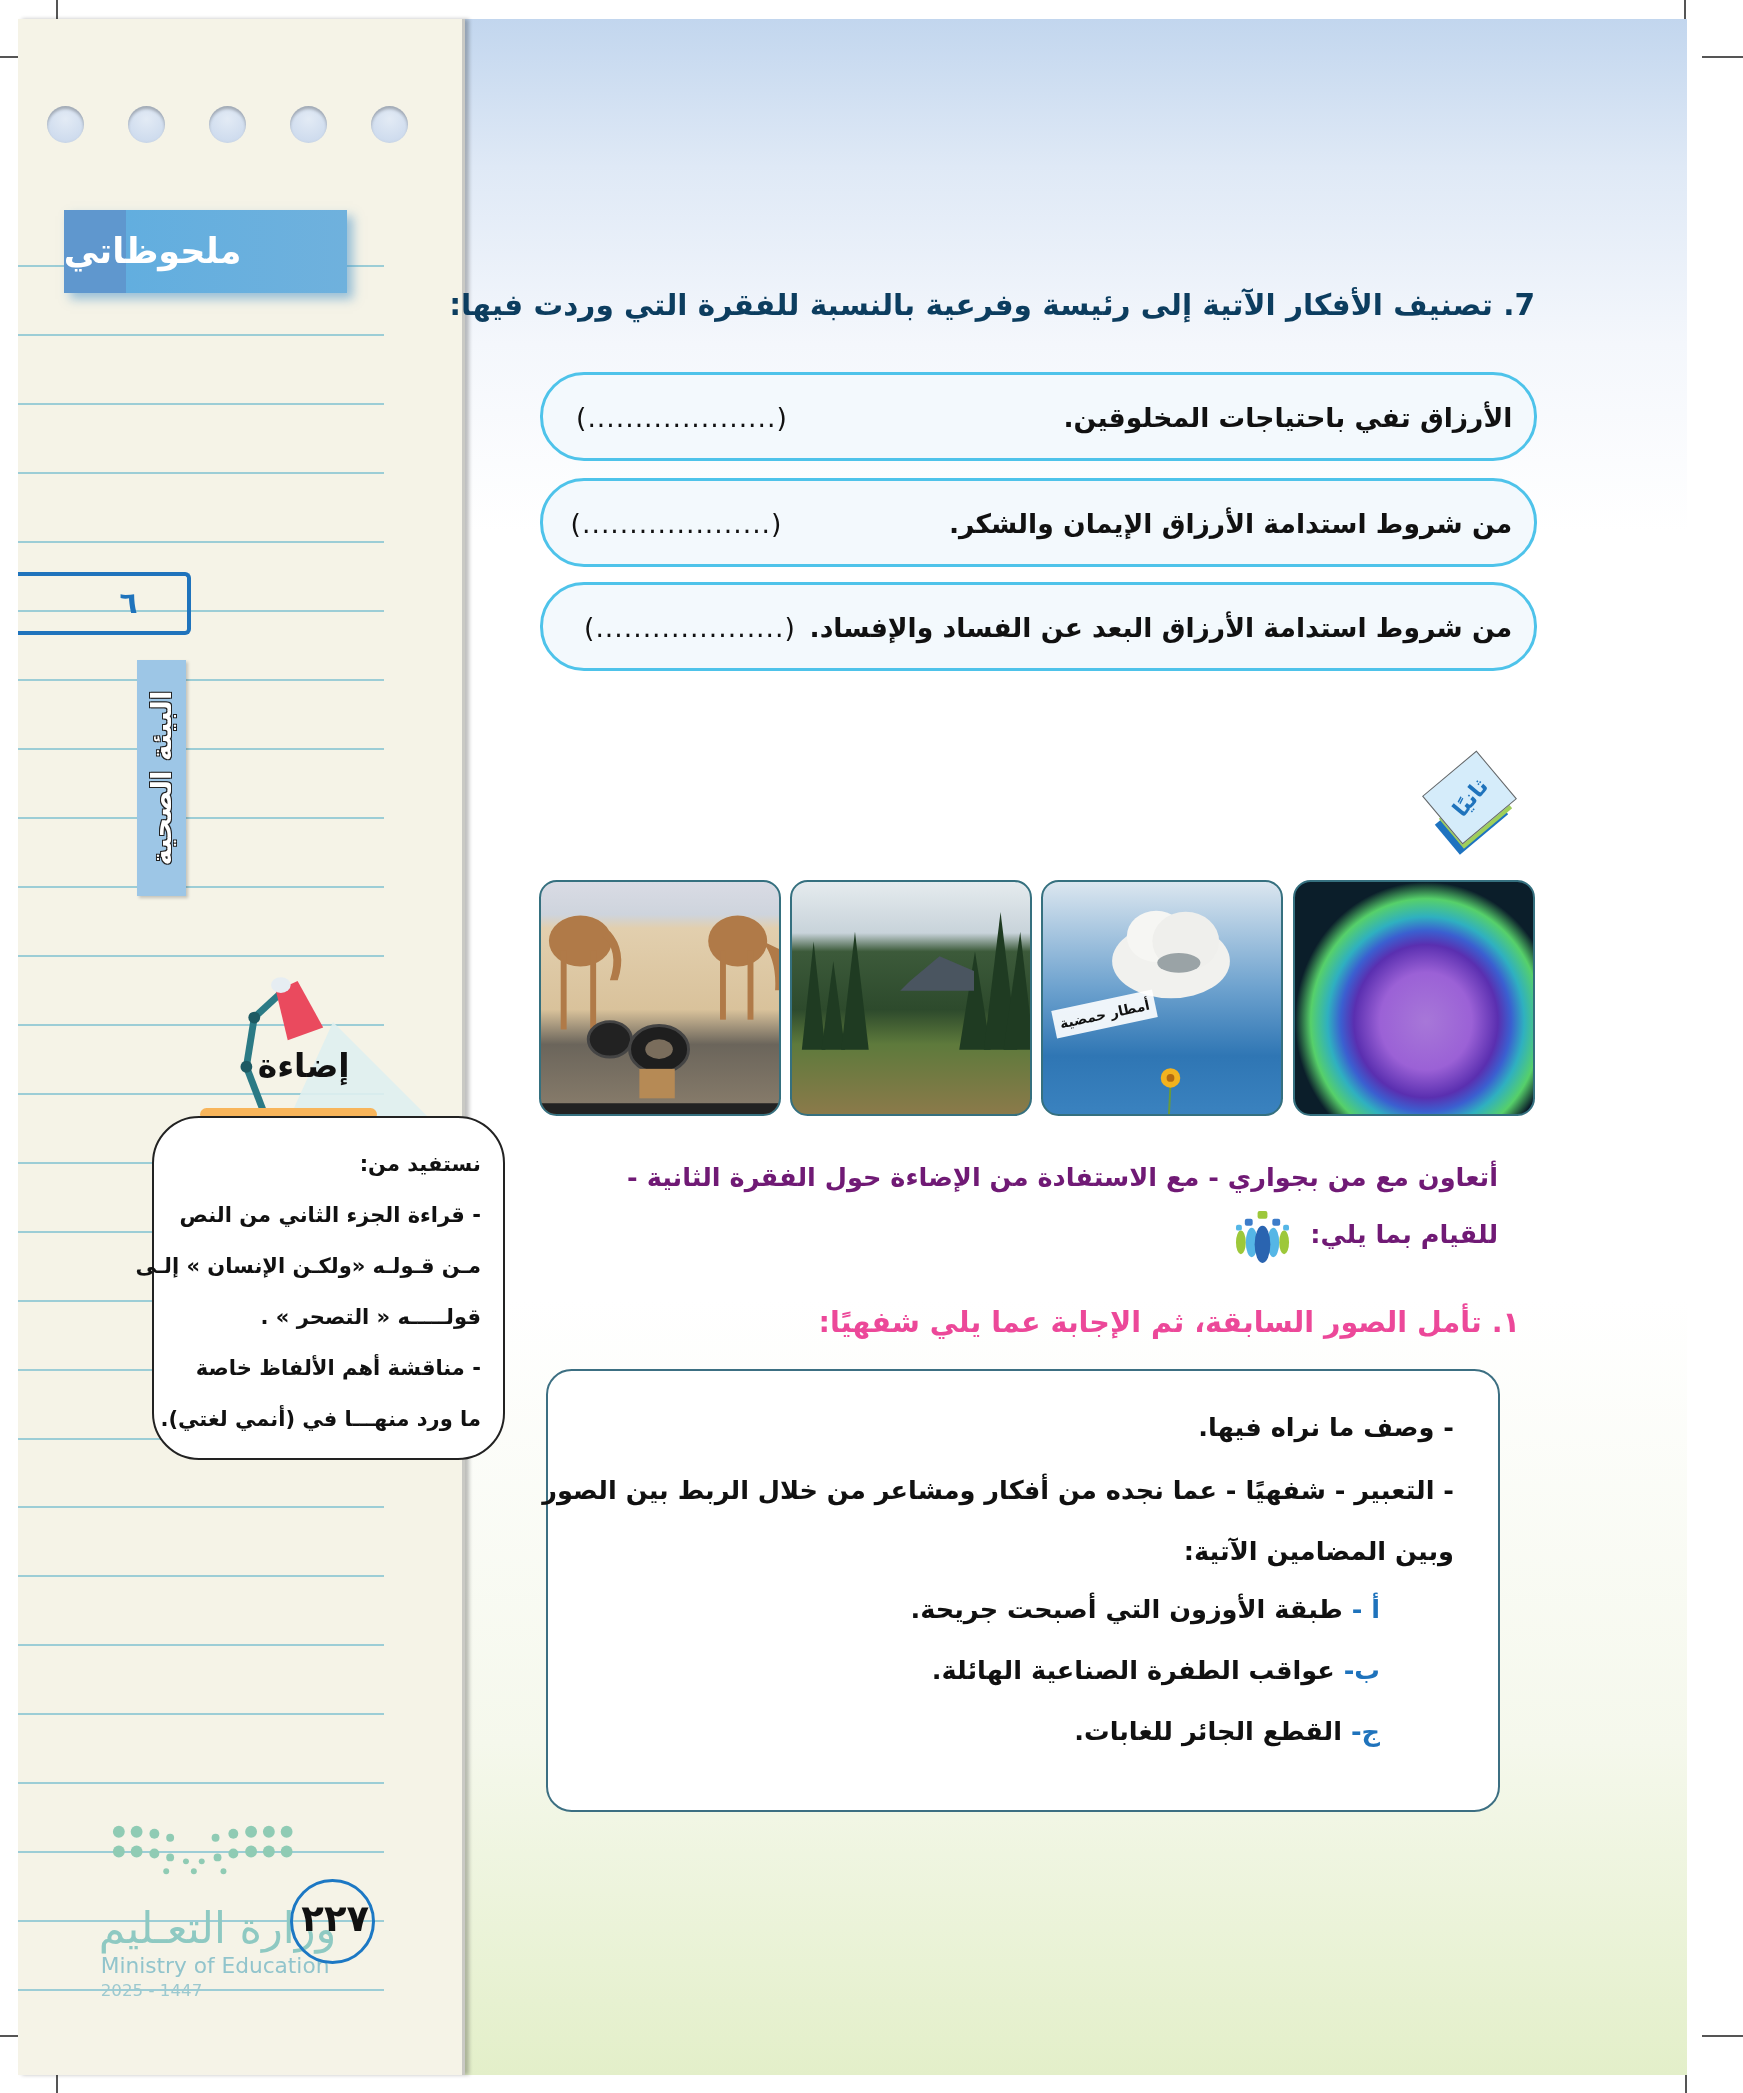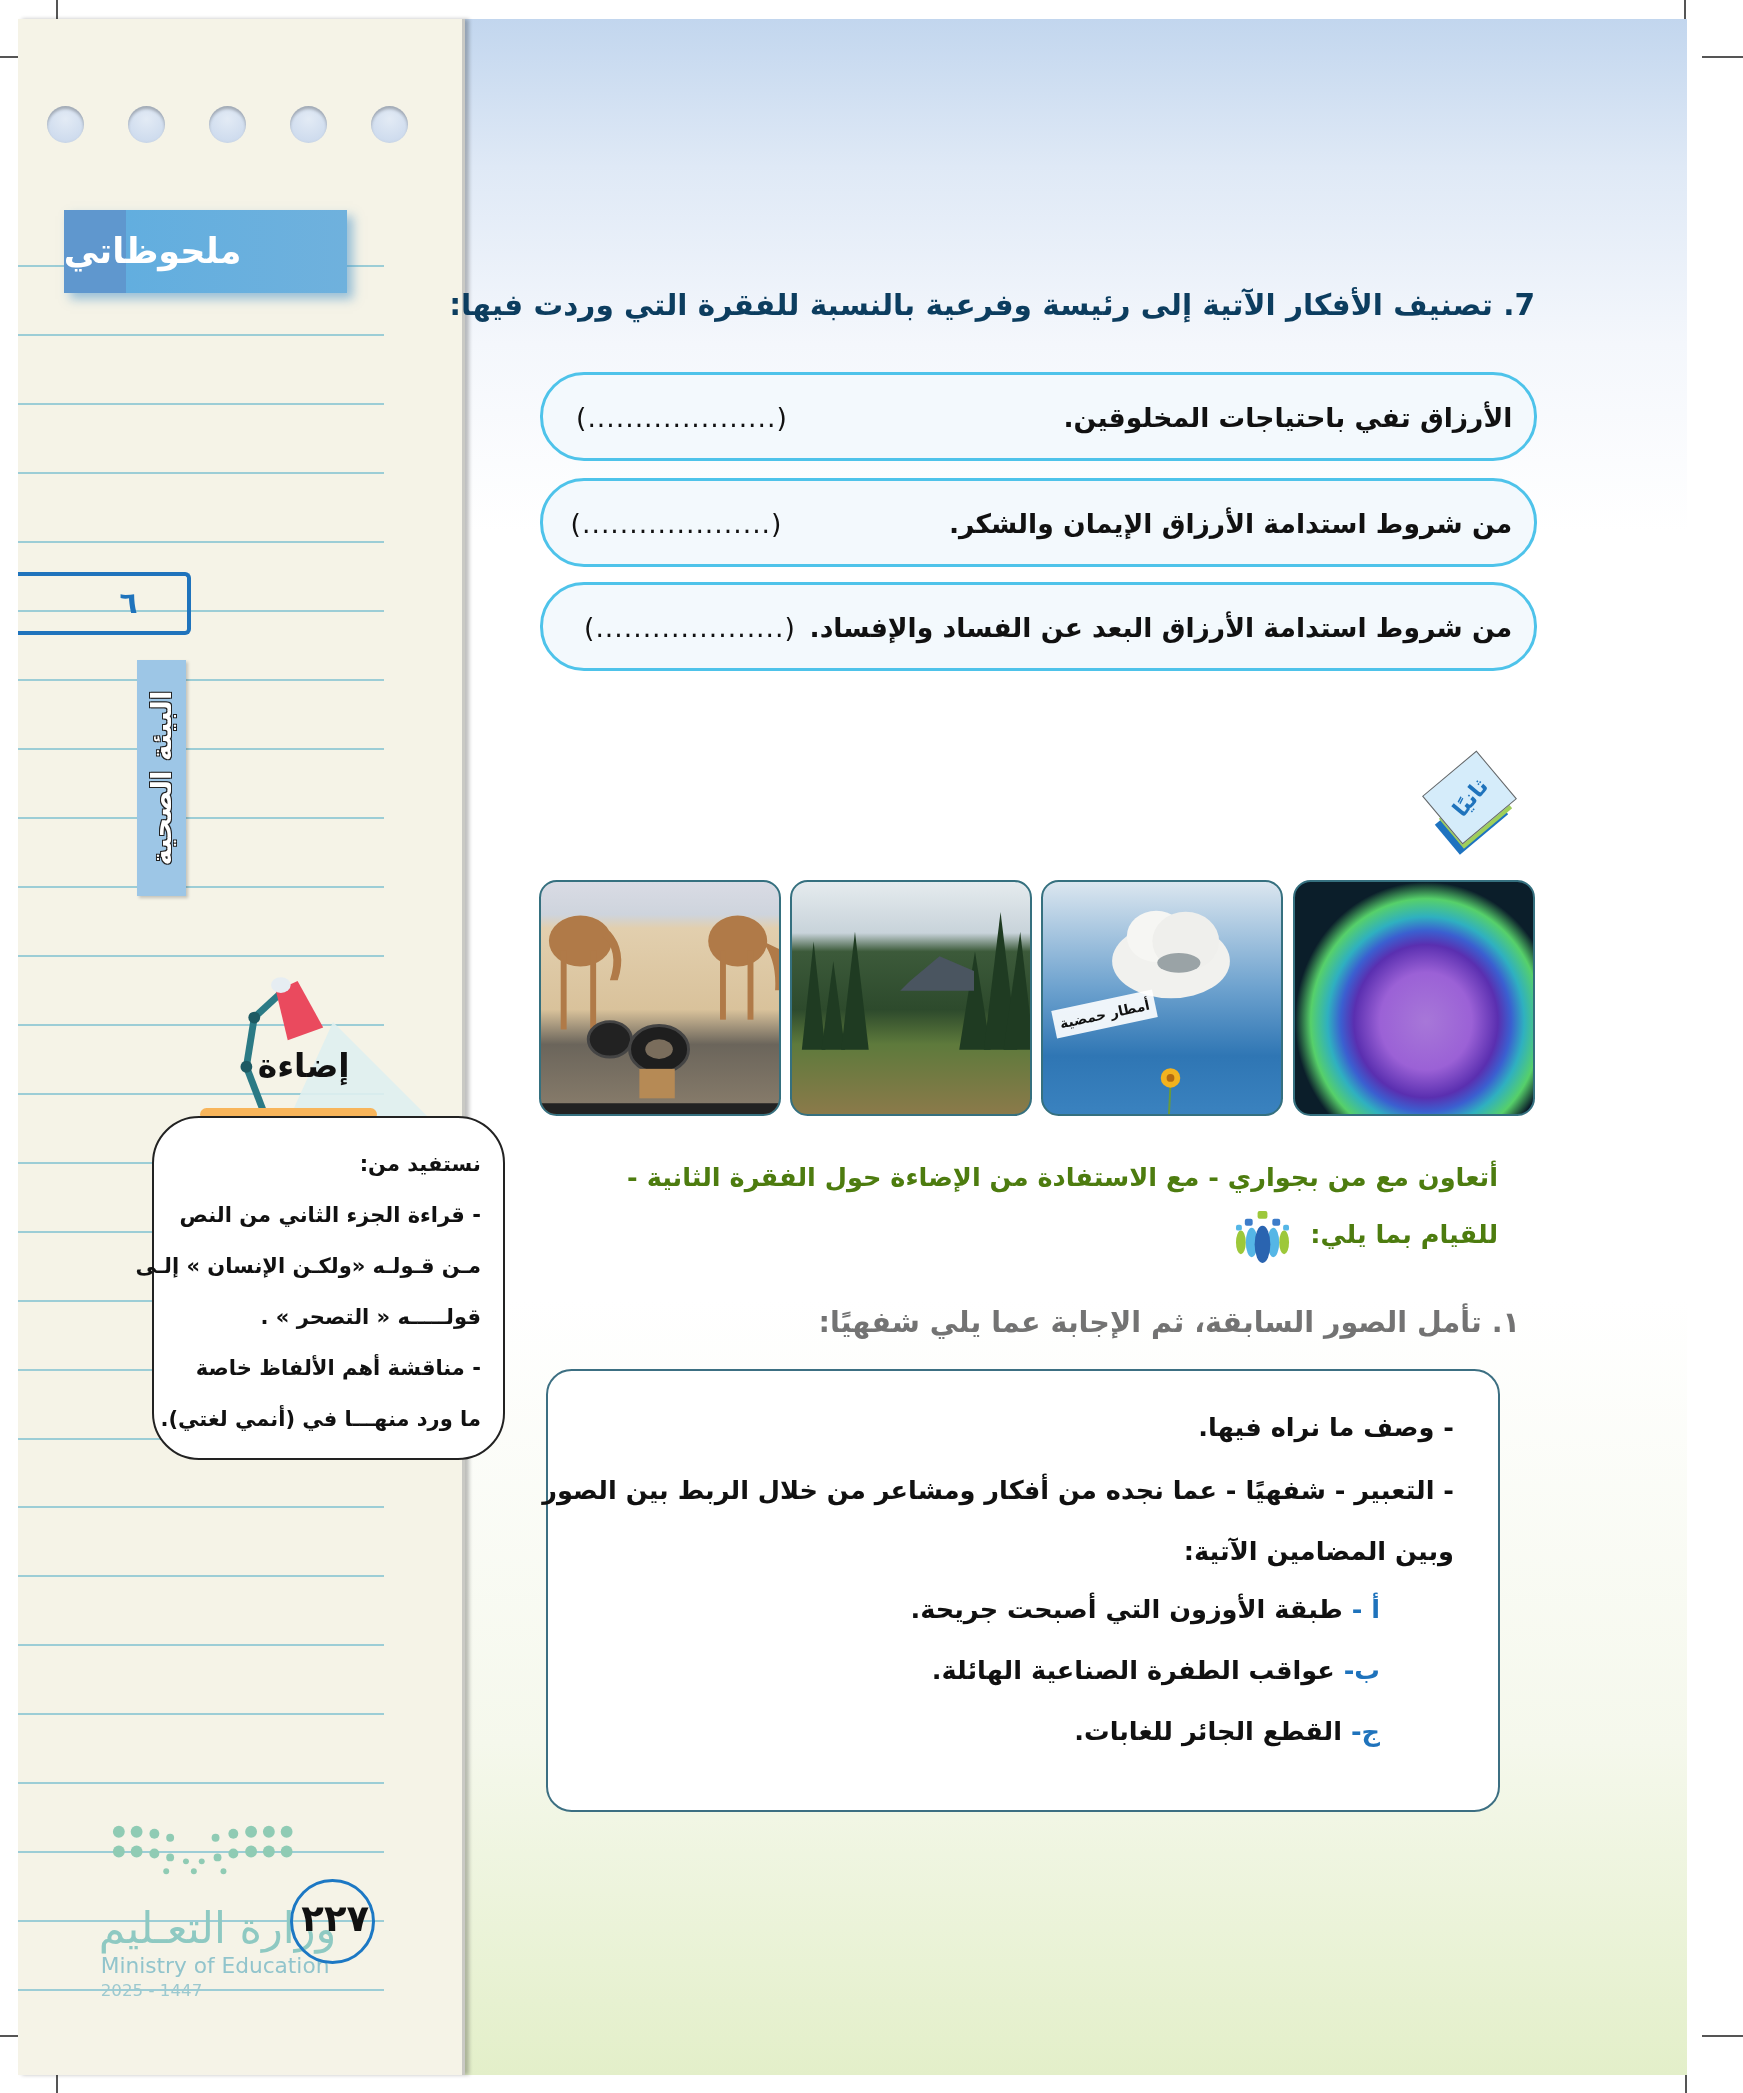"أتعاون مع من بجواري -" .collab { color: #4d7c0f -> #701a75 }
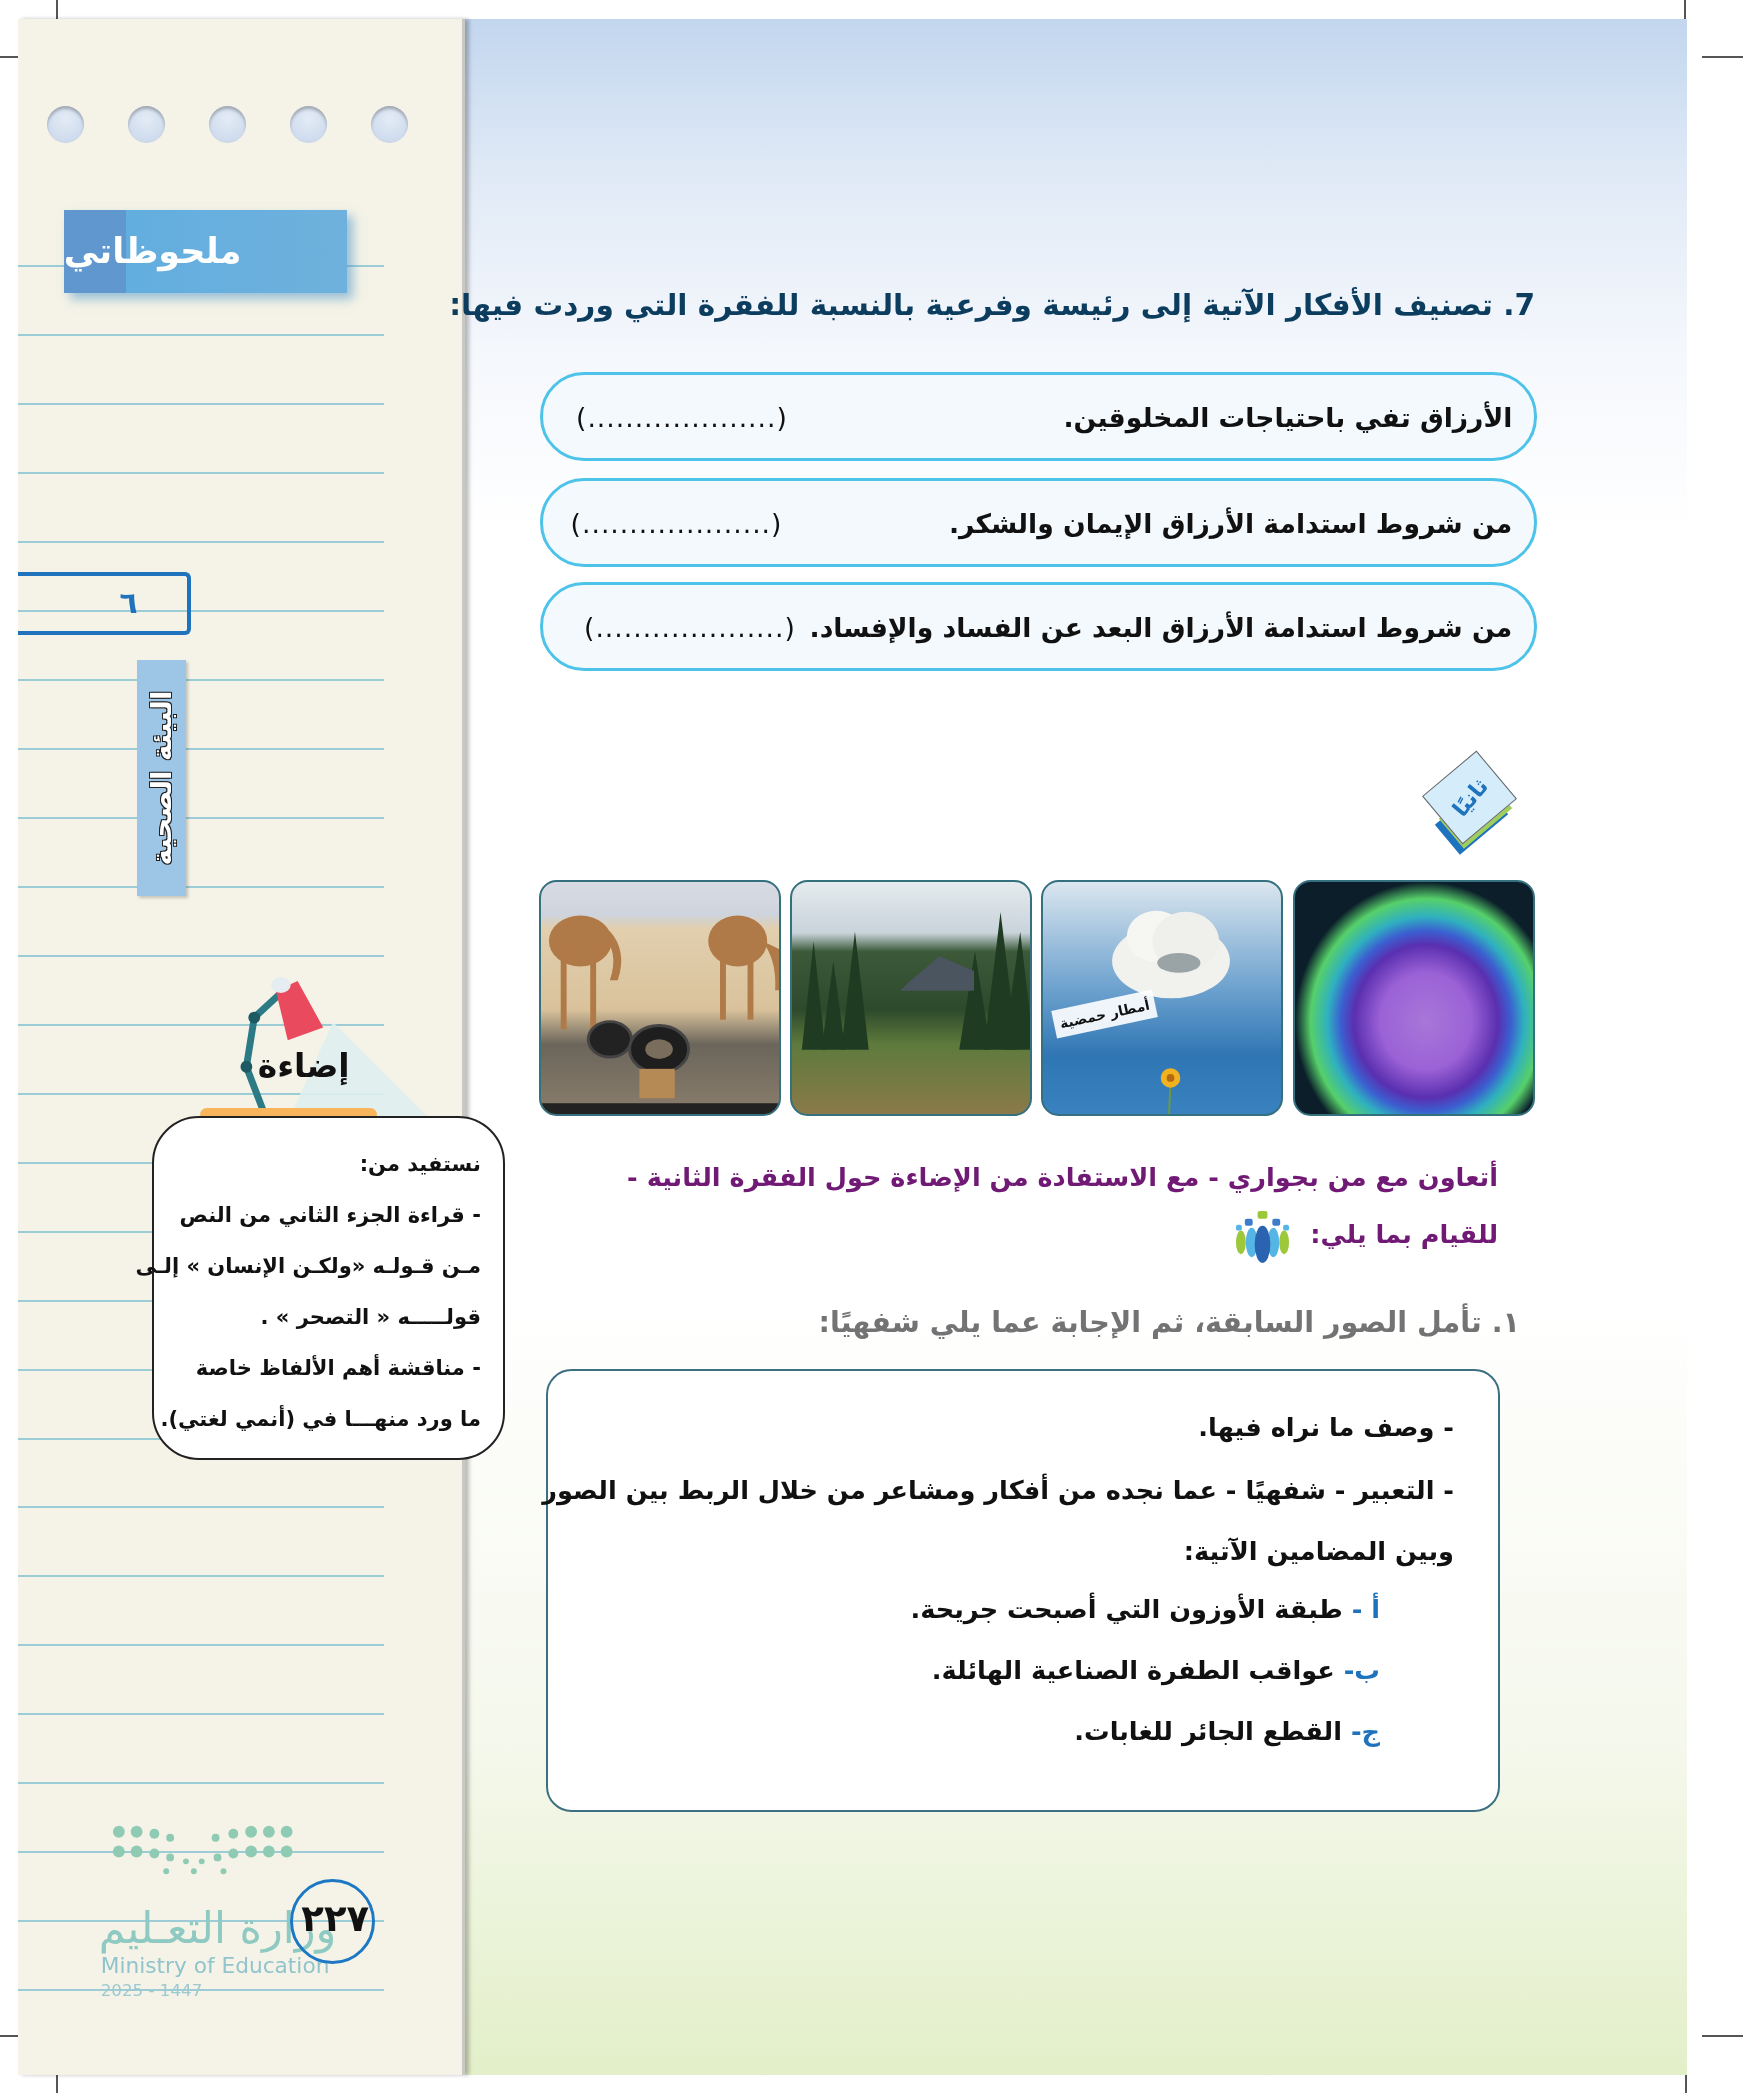"١. تأمل الصور السابقة، ثم" .q1 { color: #737373 -> #ec4899 }
